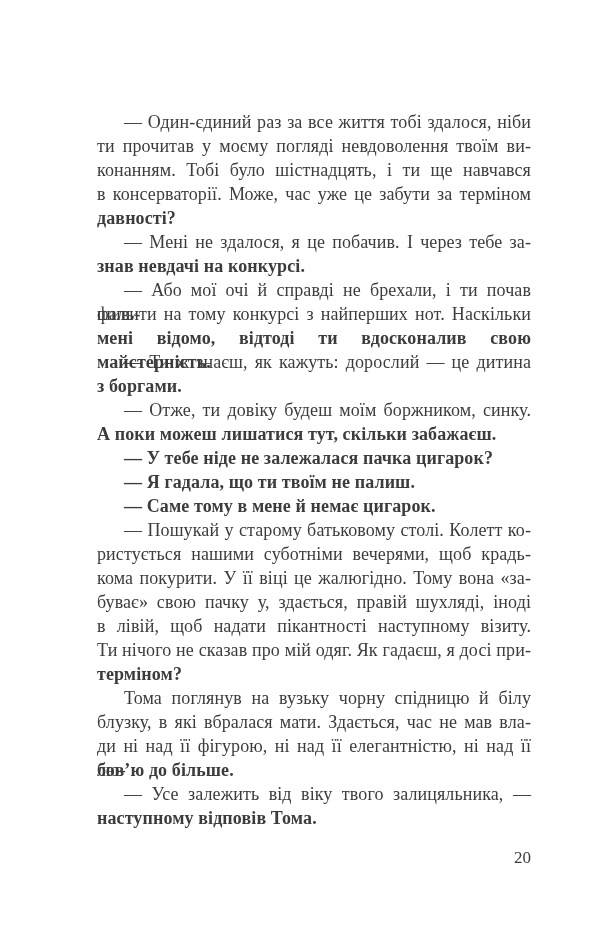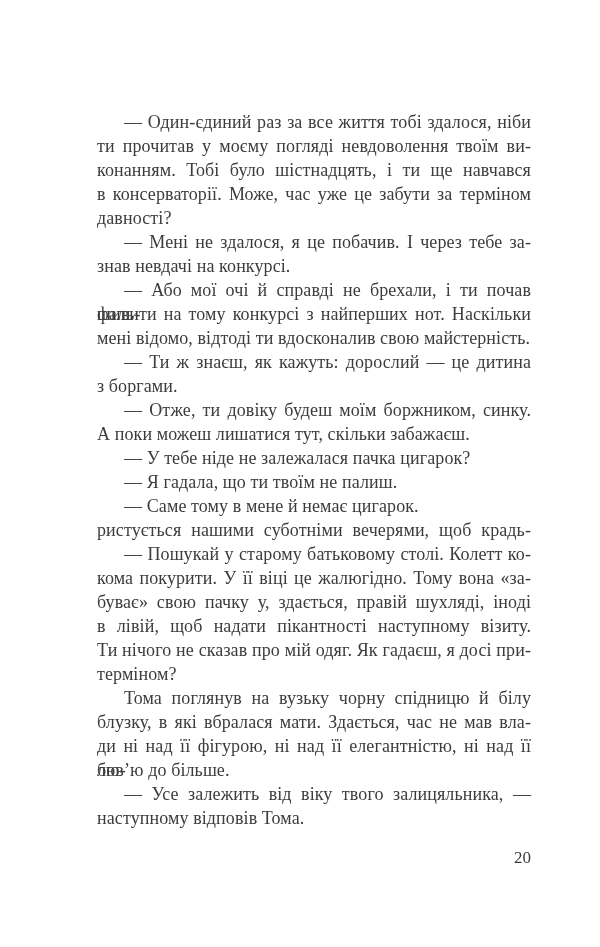"давності?" .line.last { font-weight: none -> bold }
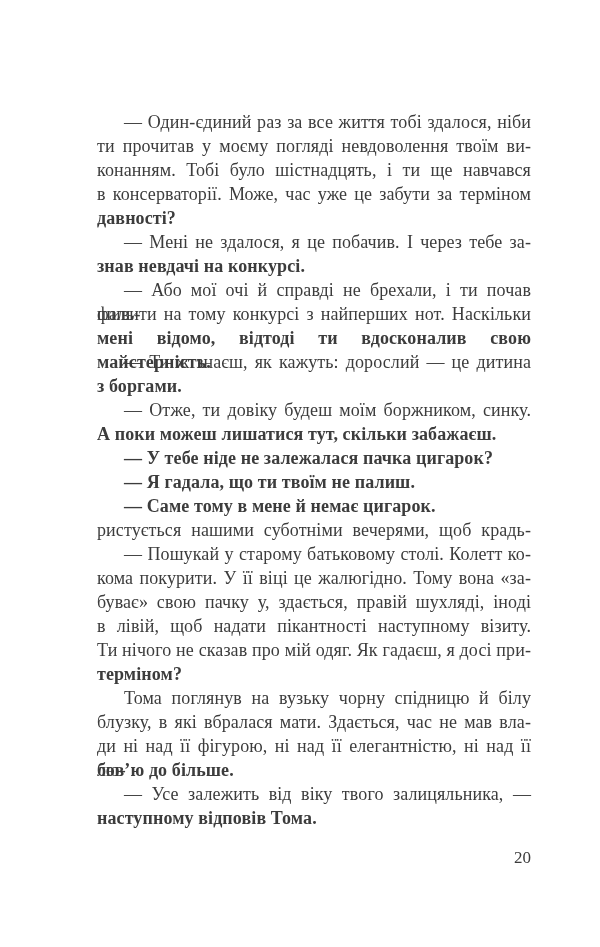"ристується нашими суботніми вечерями," div.line { order: before "— Пошукай у старому батьковому" -> after "— Пошукай у старому батьковому" }
